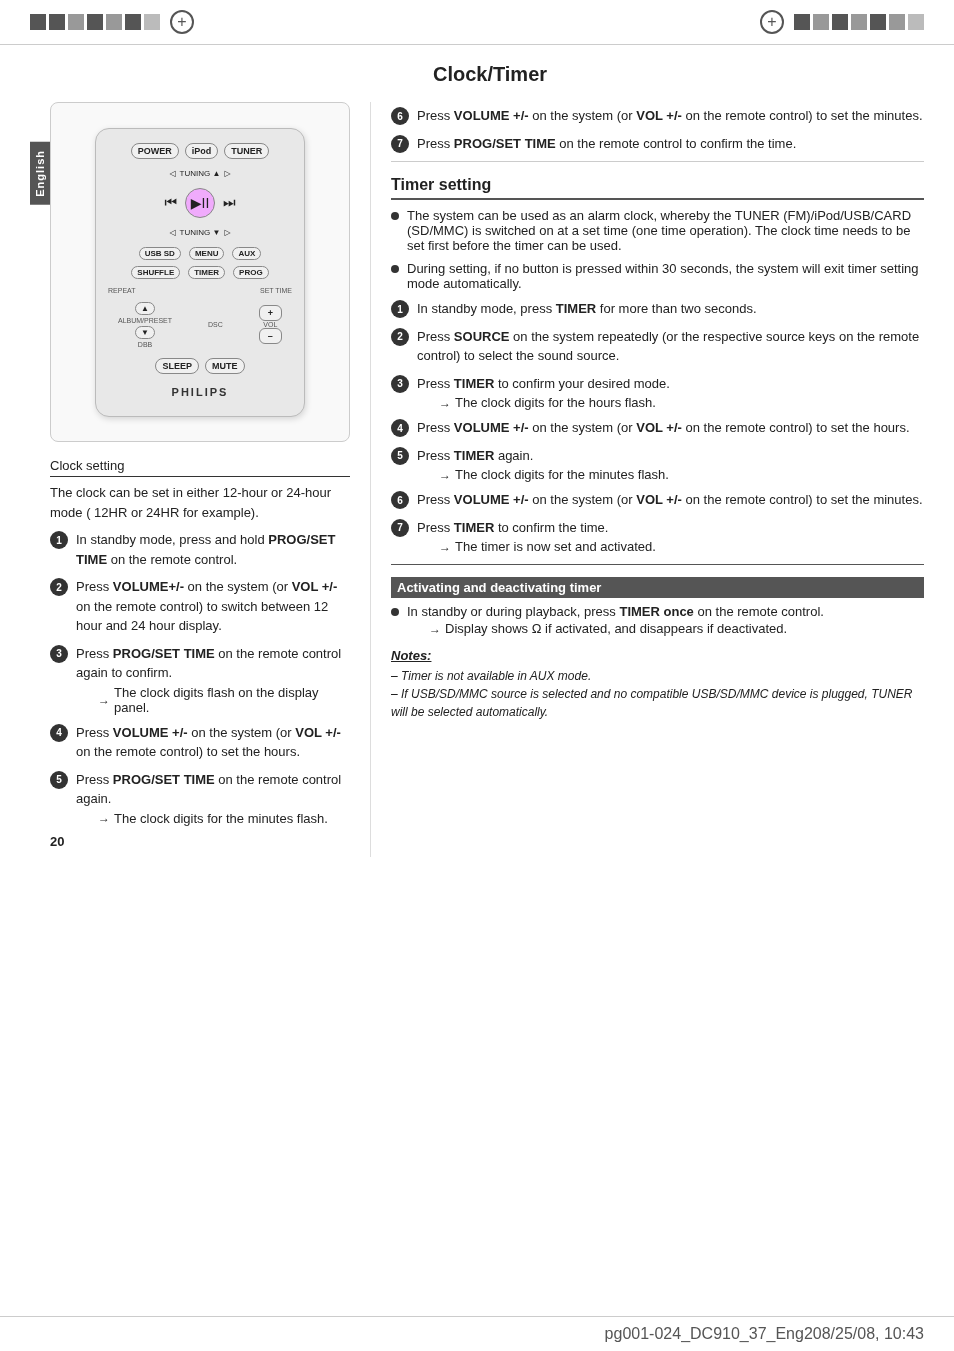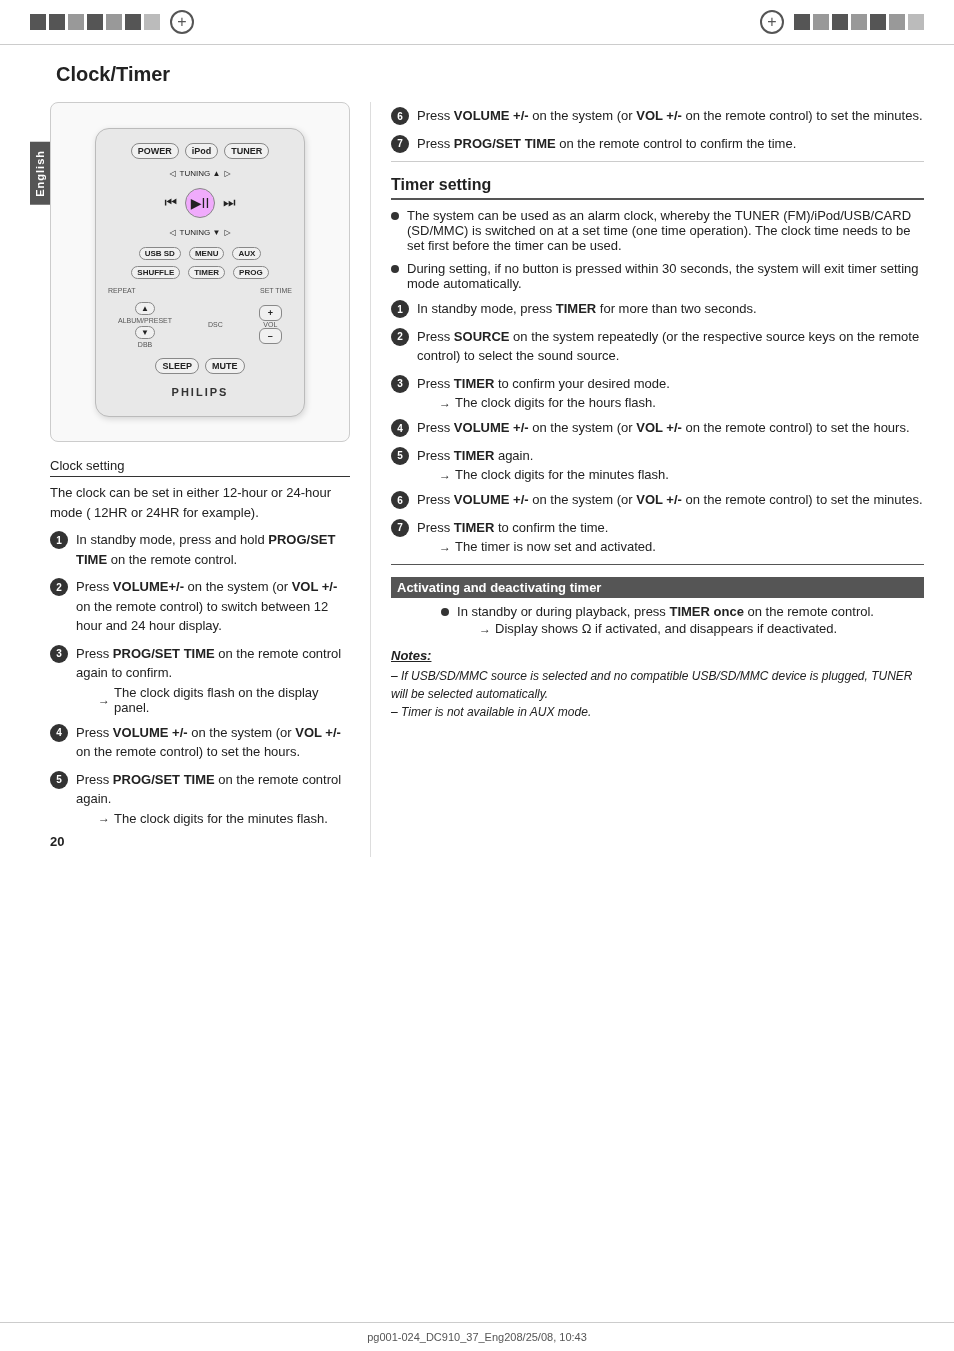"Clock/Timer" .page-title { text-align: none -> center }
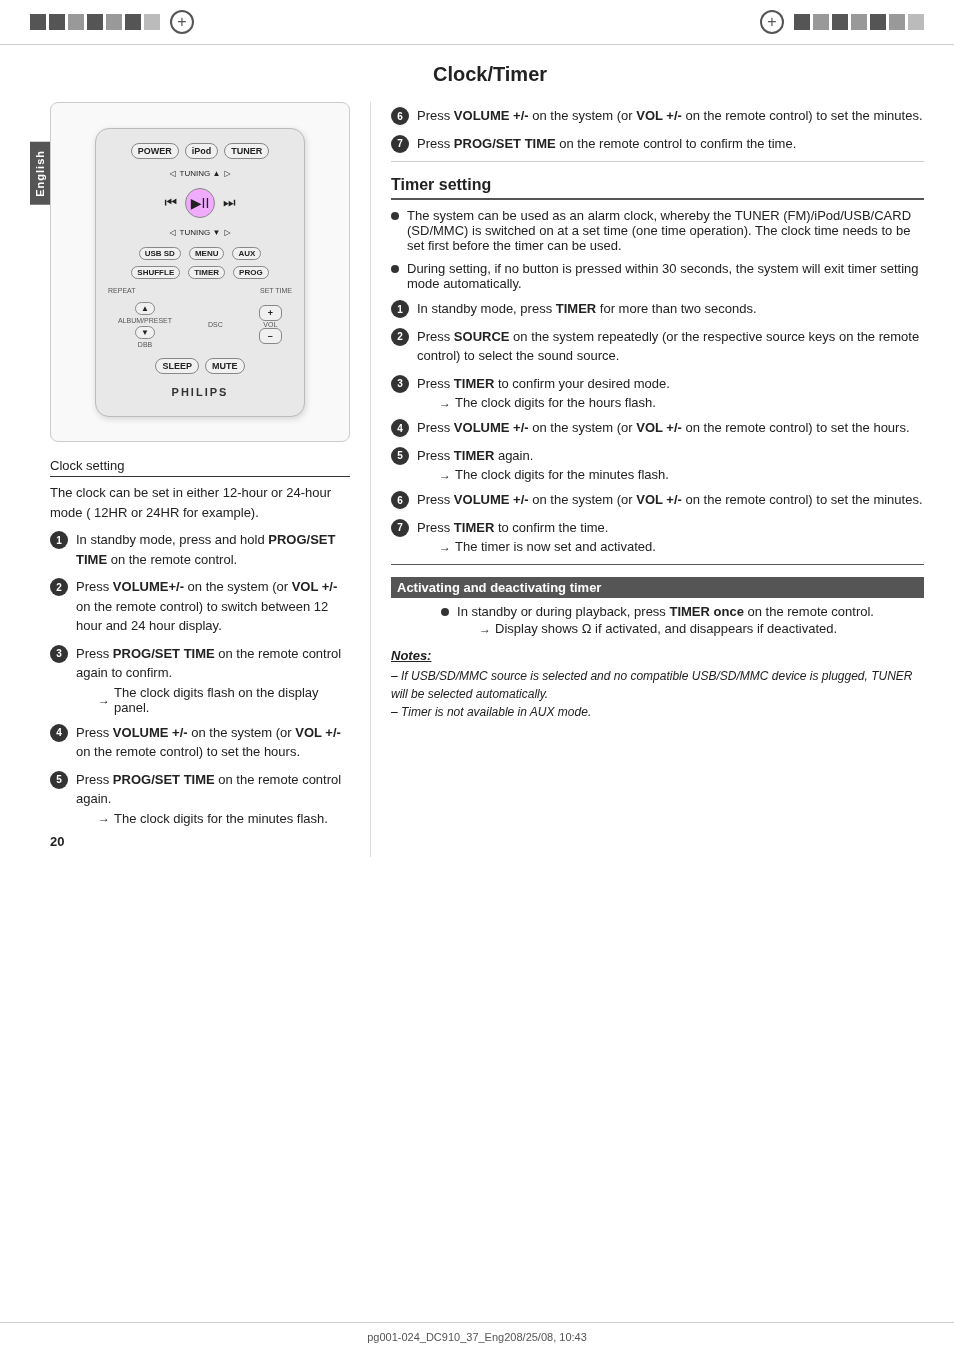"The system can be used" .bullet-item { justify-content: center -> none }
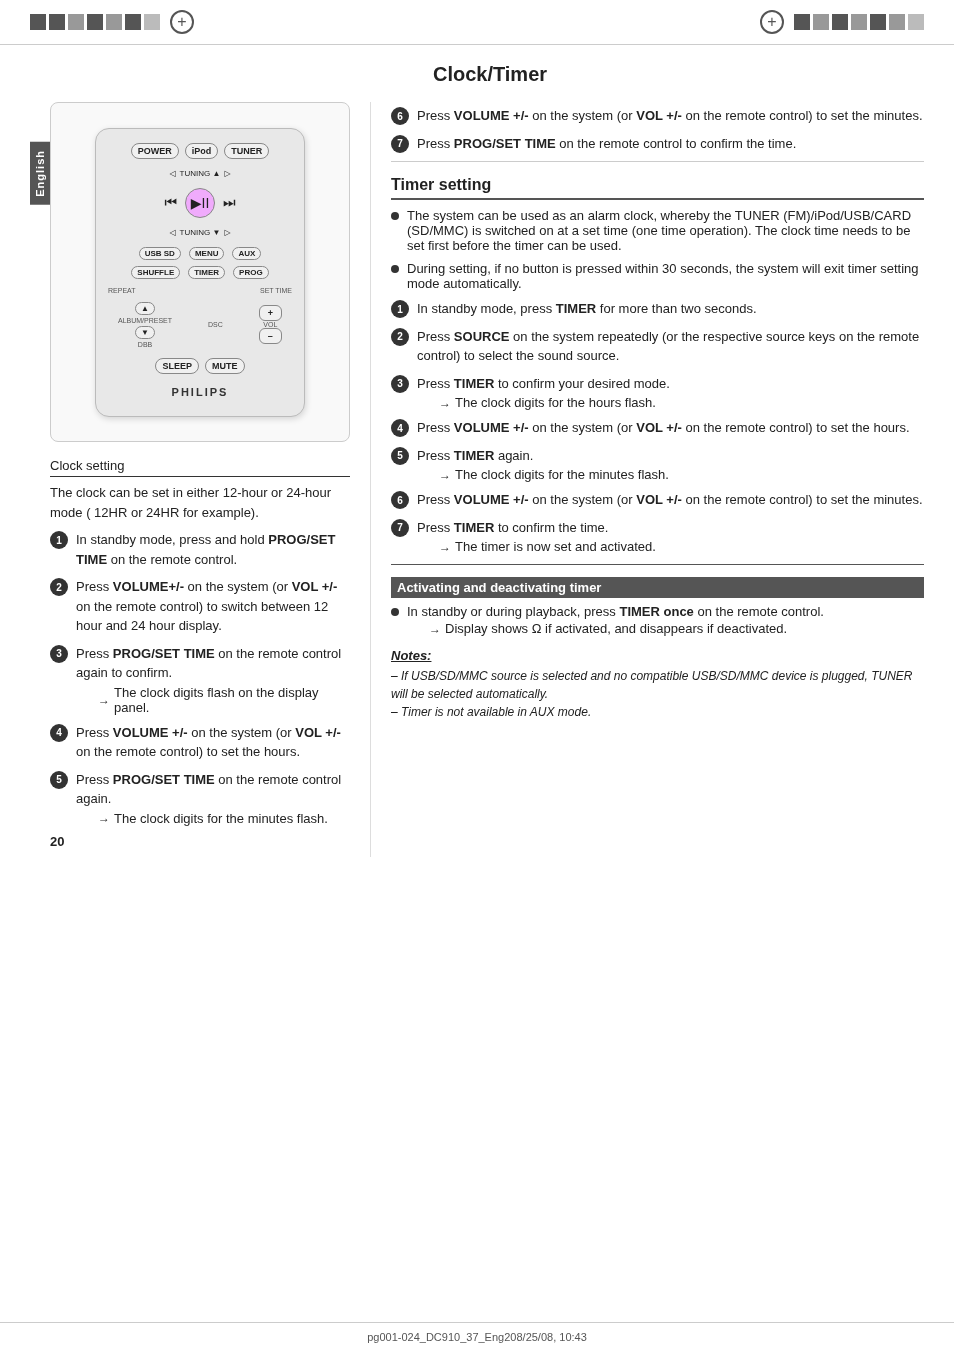"– If USB/SD/MMC source is" div.note-line { order: before "– Timer is not available" -> after "– Timer is not available" }
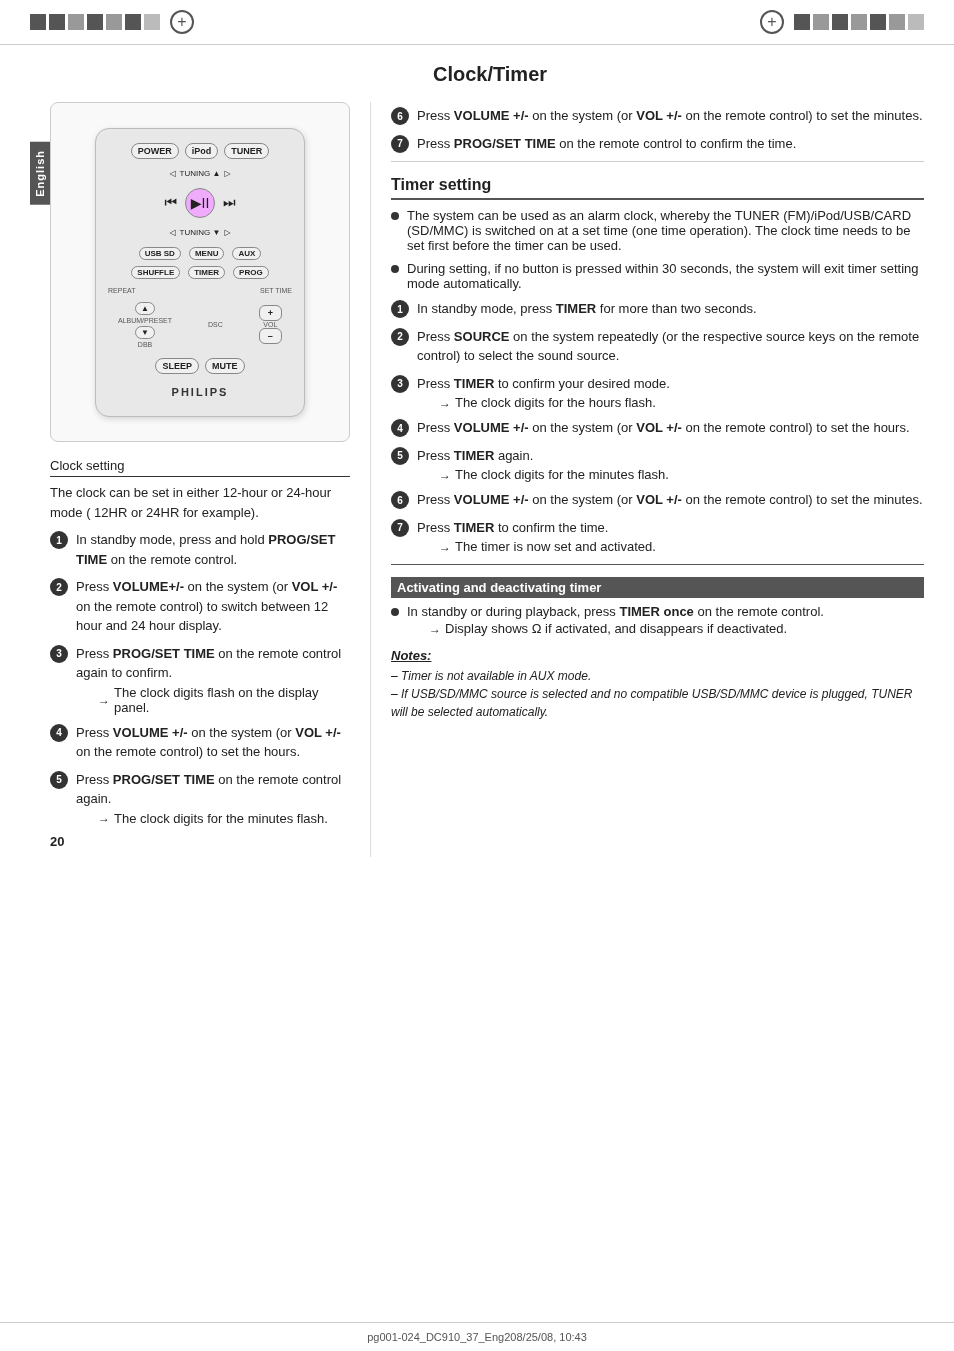"pg001-024_DC910_37_Eng" .footer-bar { font-size: 11px -> 16px; justify-content: center -> flex-end }
